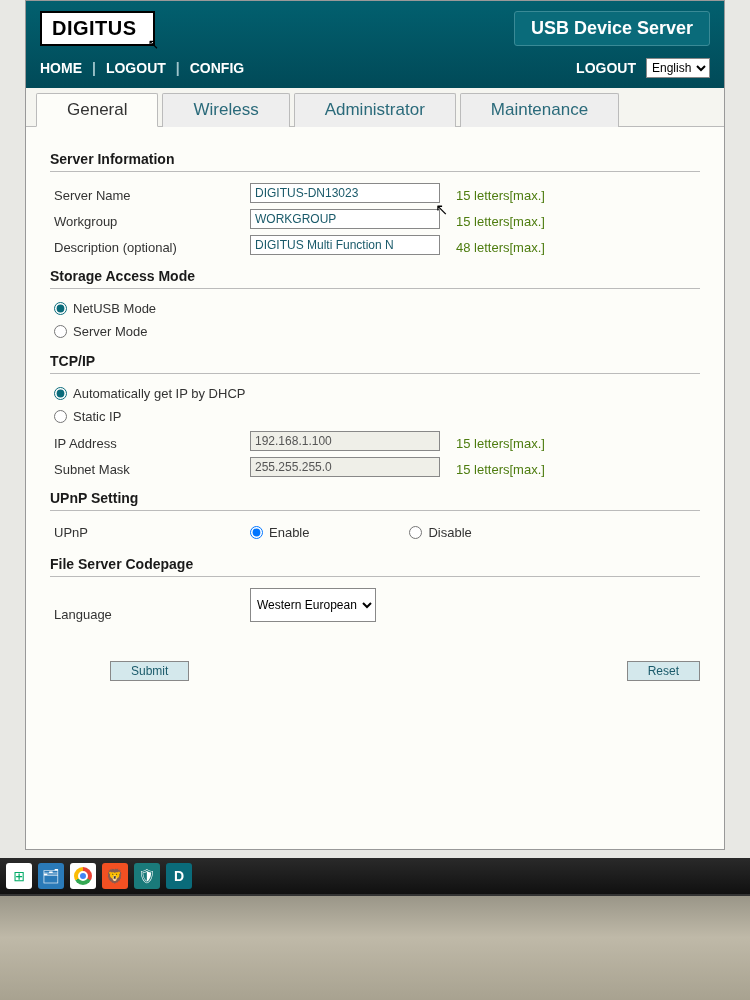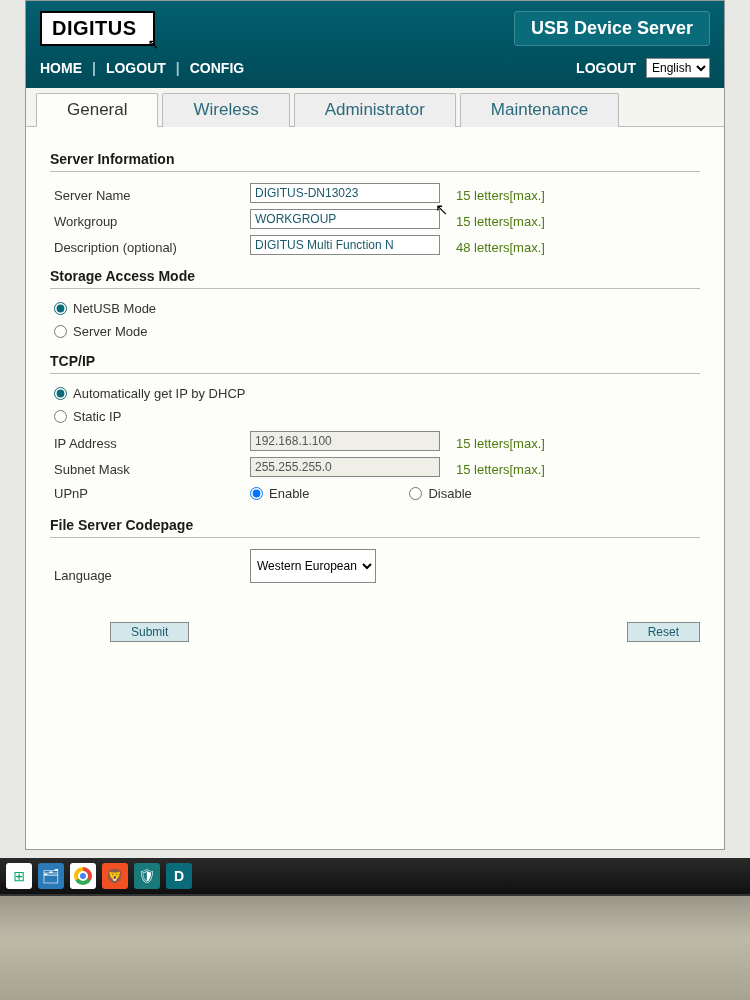"UPnP Setting" div.section-title { html: none -> <div>UPnP Setting</div> }
